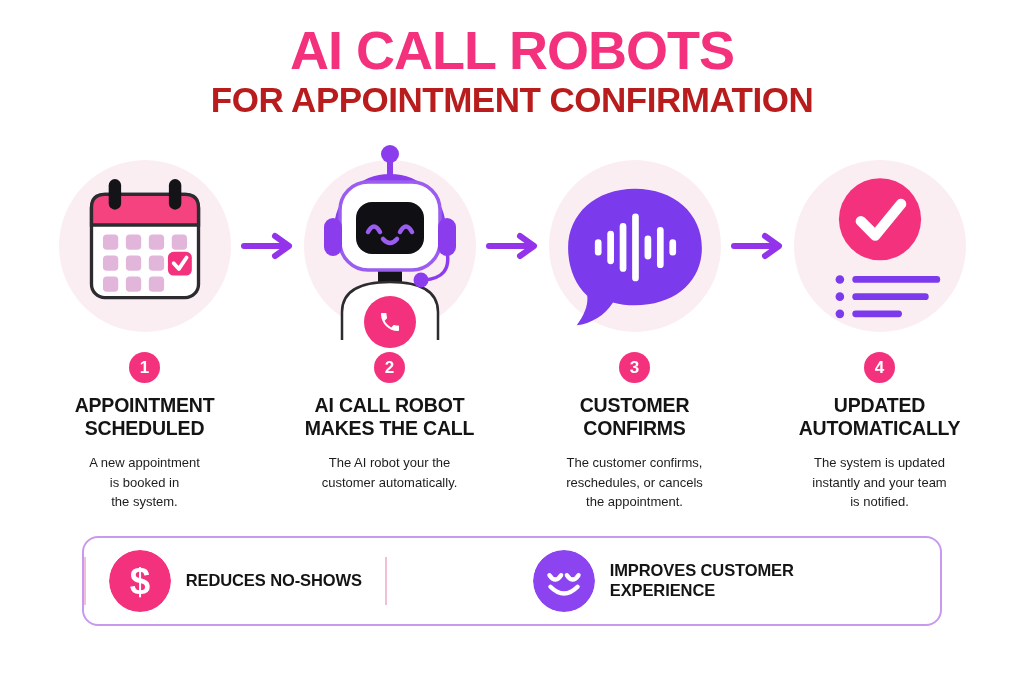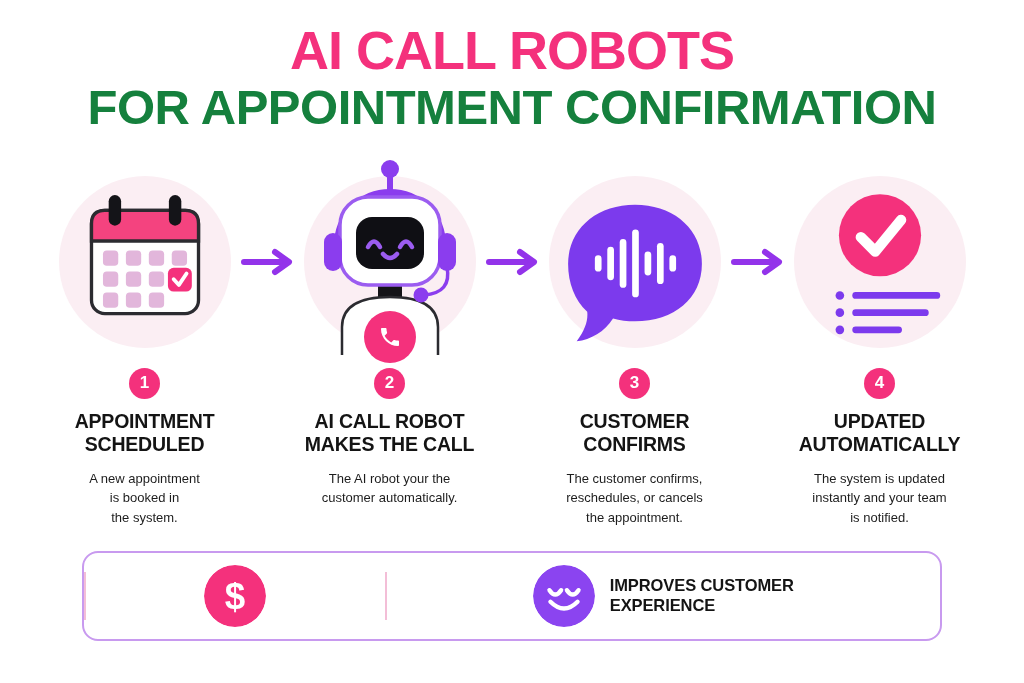"FOR APPOINTMENT CONFIRMATION" .title-line2 { color: #15803d -> #b91c1c; font-size: 49px -> 35px }
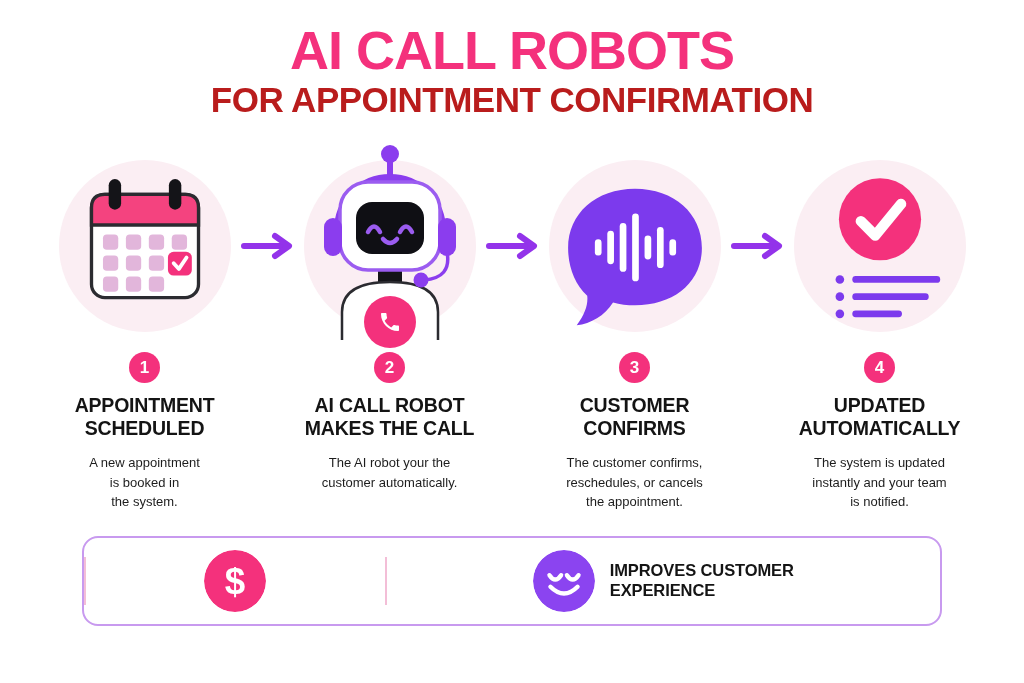"REDUCES NO-SHOWS" div.benefit-label { html: none -> <div>REDUCES NO-SHOWS</div> }
